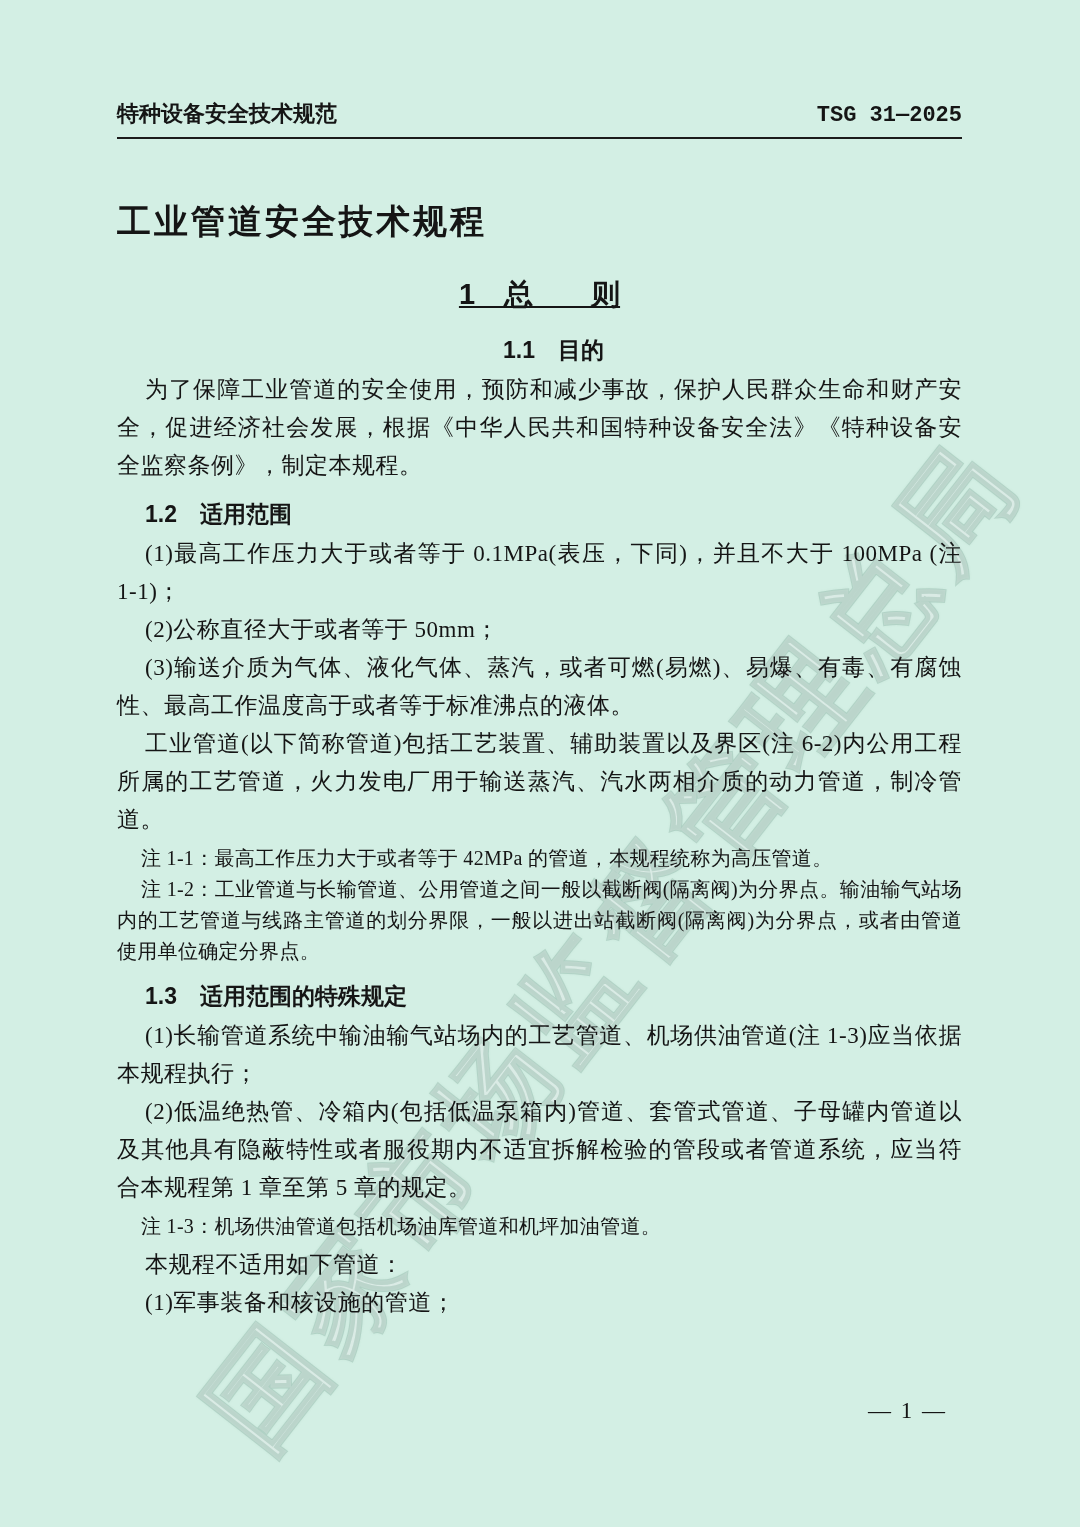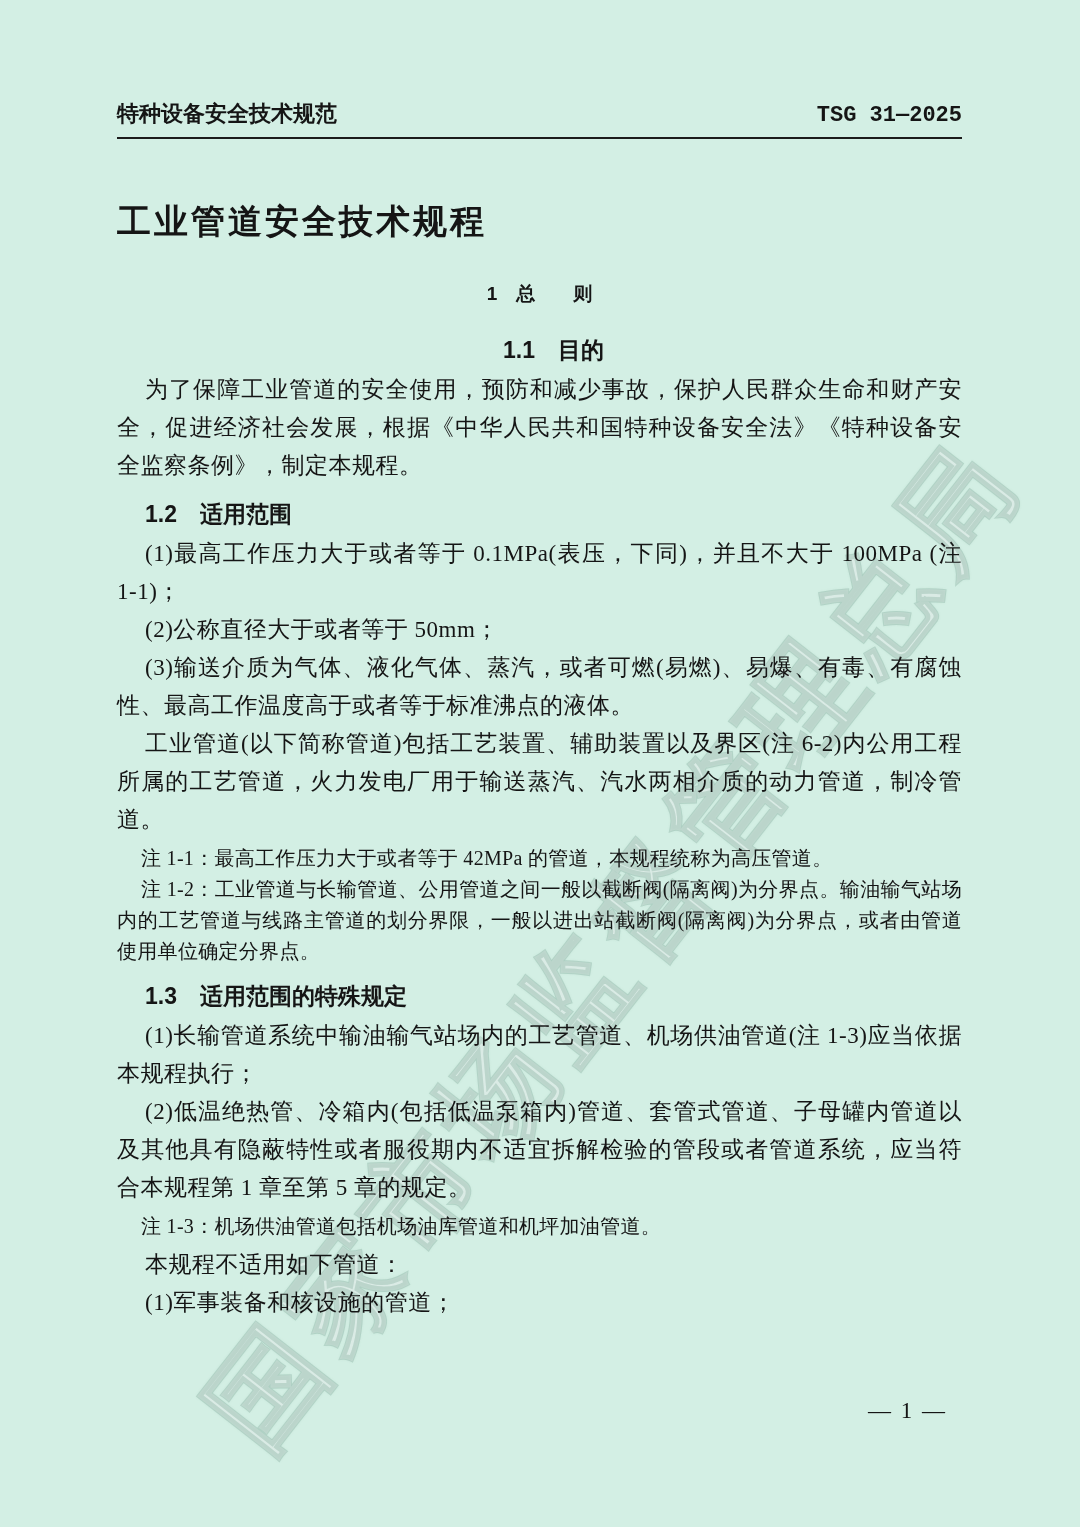"1 总 则" .chapter { font-size: 19px -> 29px; text-decoration: none -> underline }
